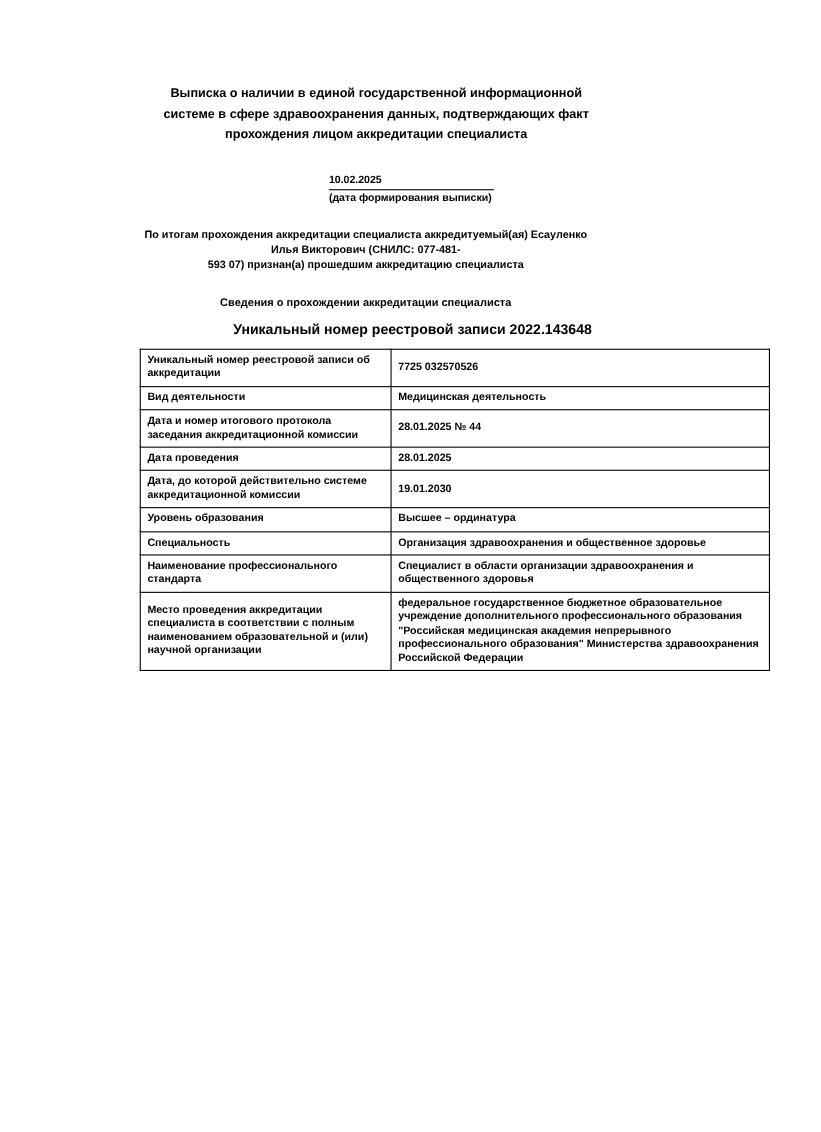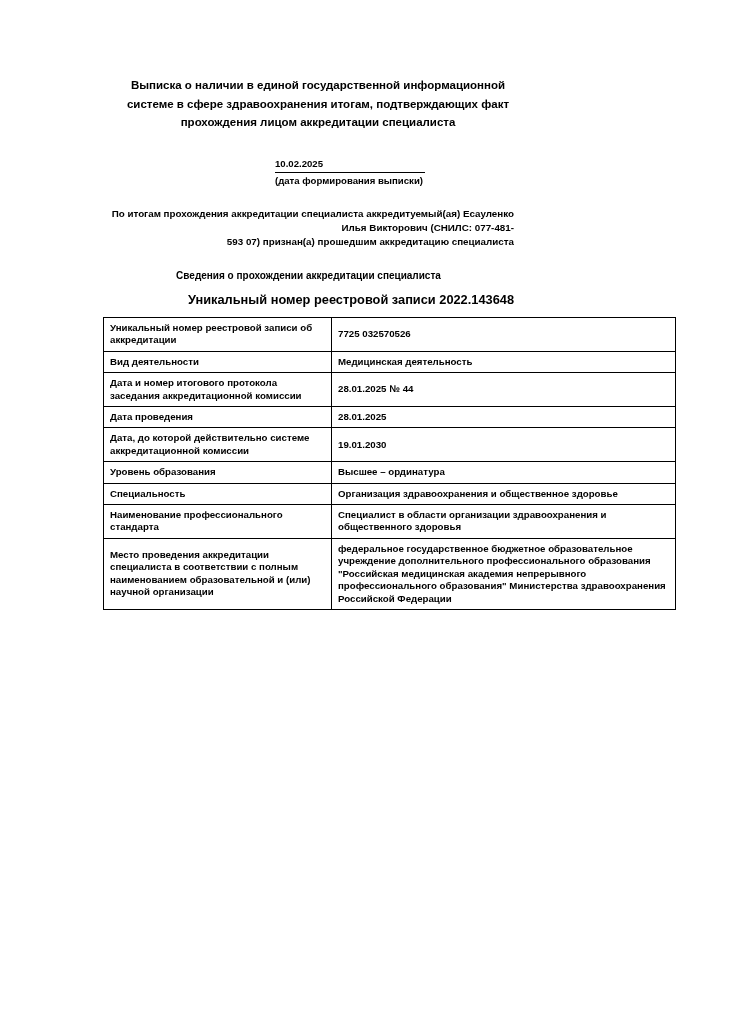"Выписка о наличии в единой" .page { margin-left: none -> 24px }
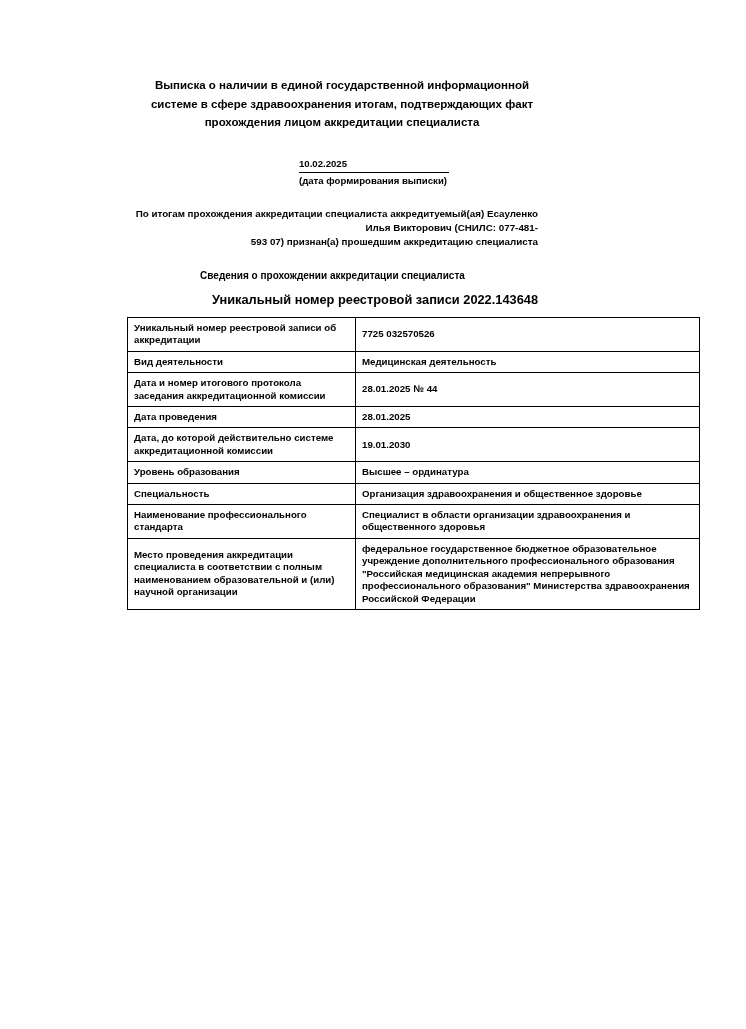"системе в сфере здравоохранения итогам," div { text: итогам -> данных }
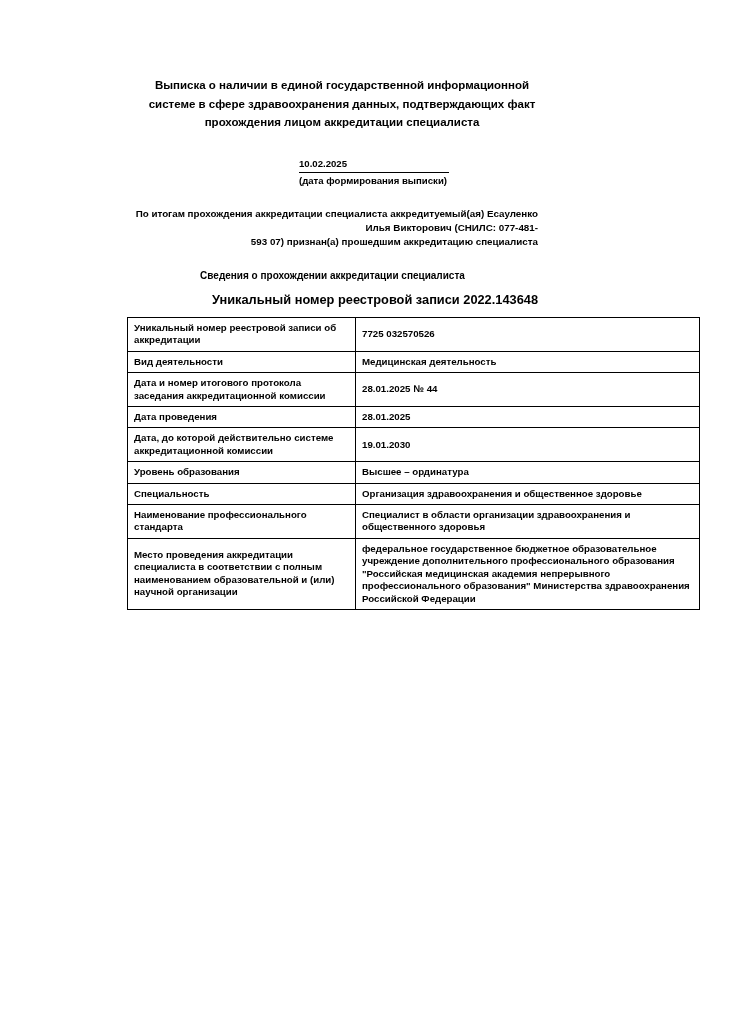"По итогам прохождения аккредитации" .intro { text-align: right -> center }
